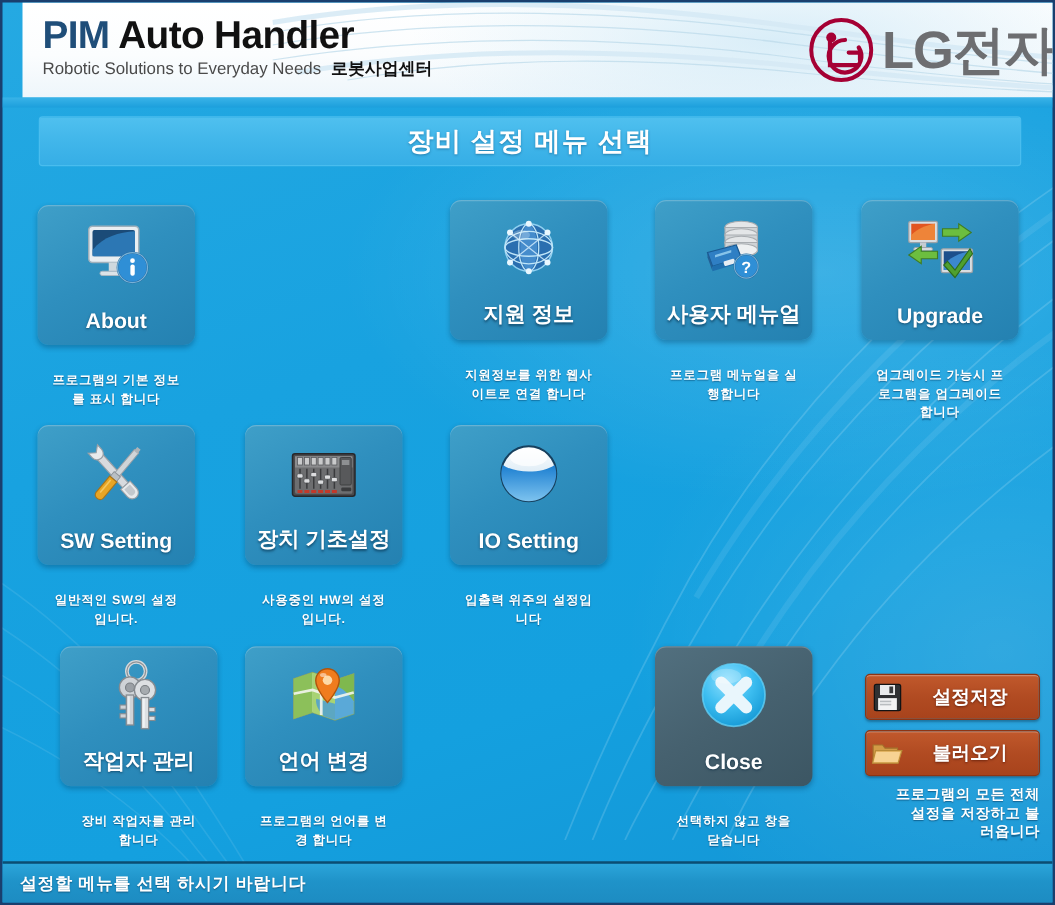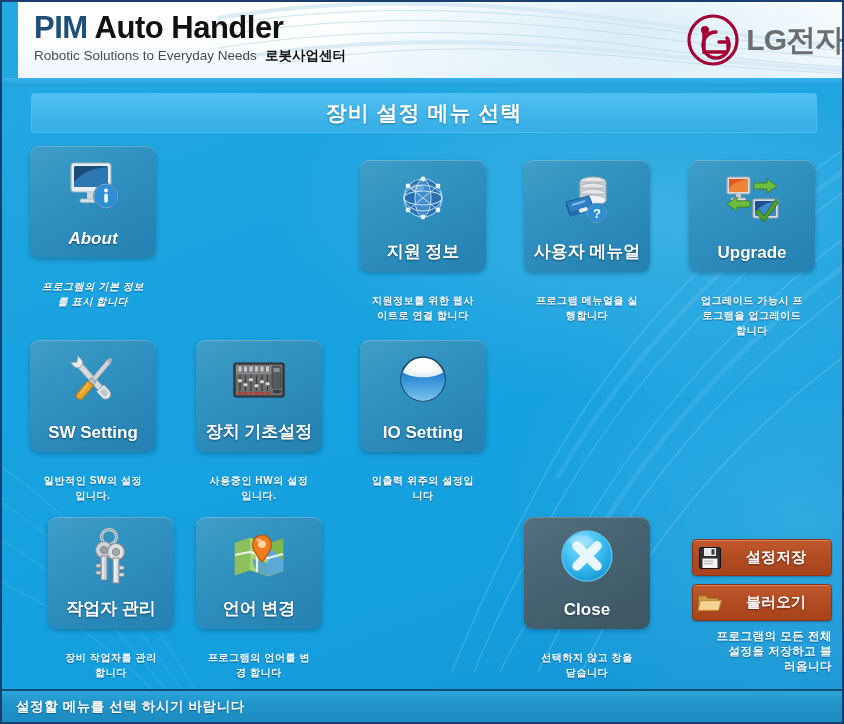"LG전자" #lgtext { font-size: 30px -> 42px }
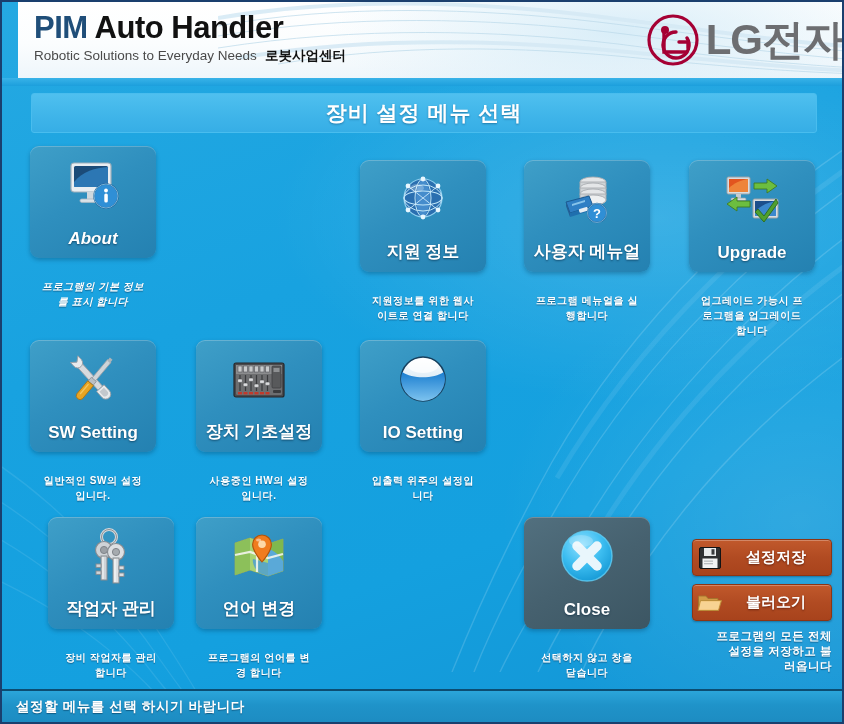"About" div.tile-wrap { font-style: italic -> none; top: 144px -> 162px }
